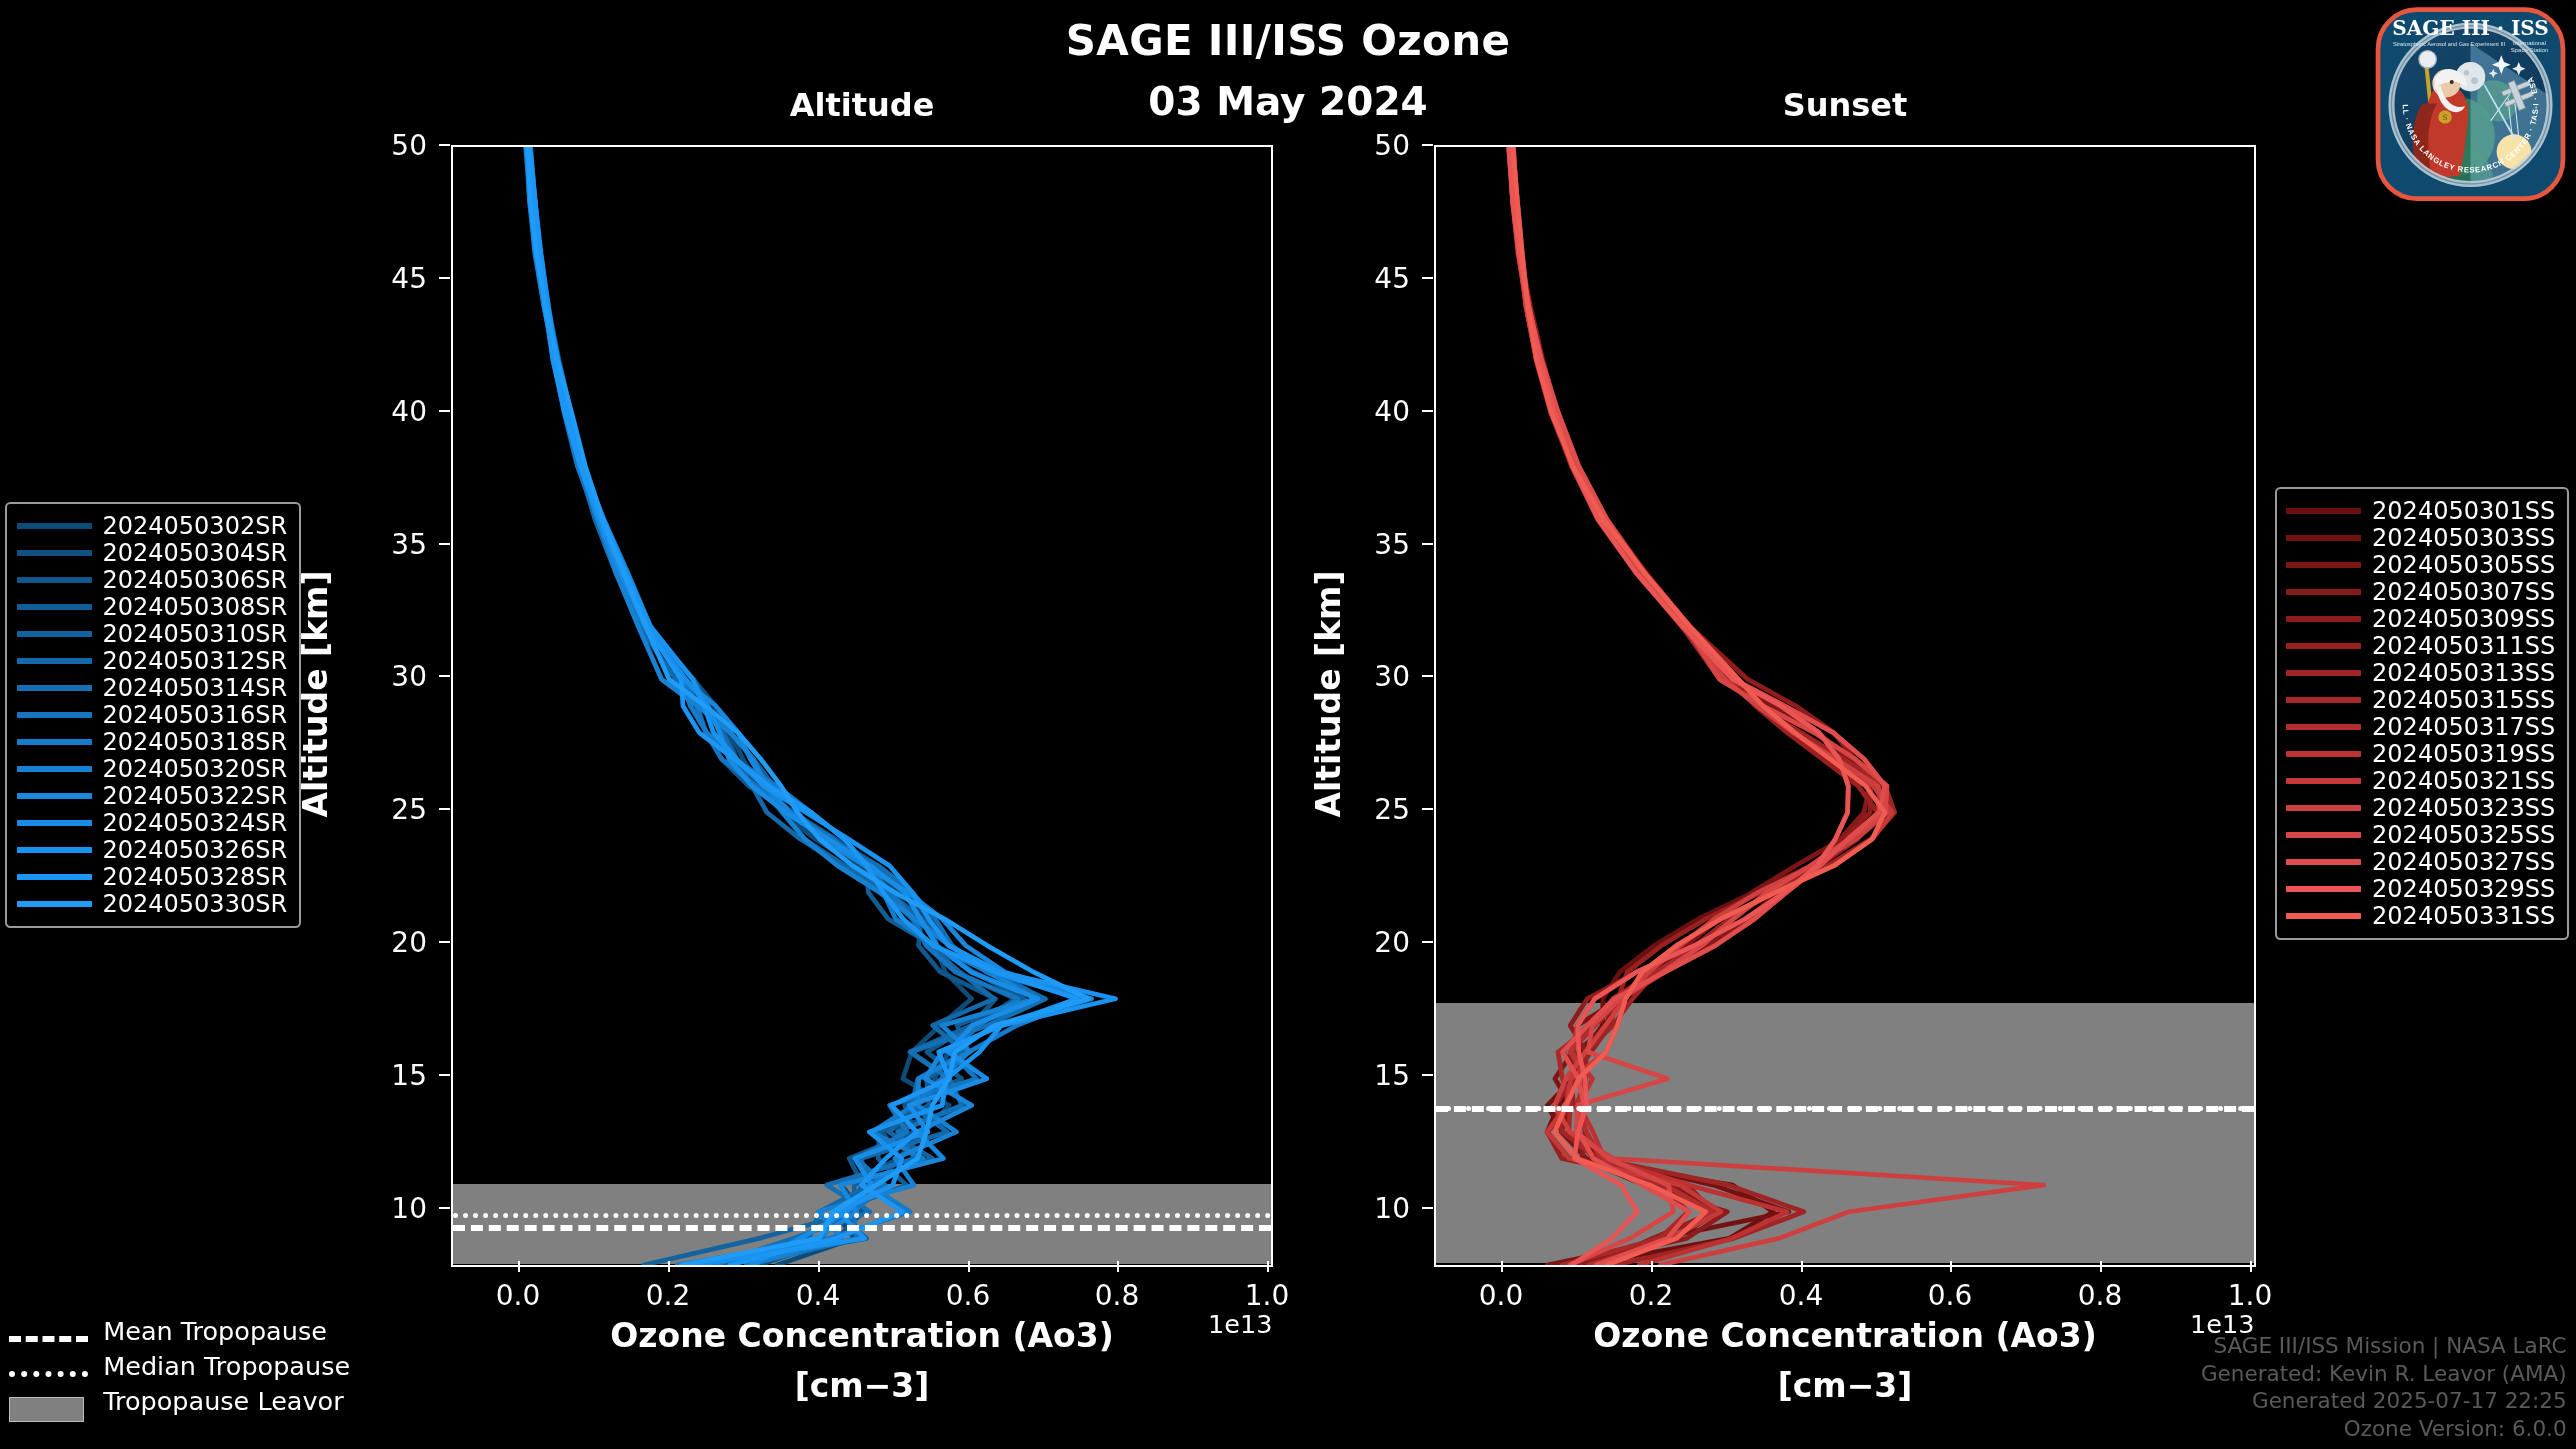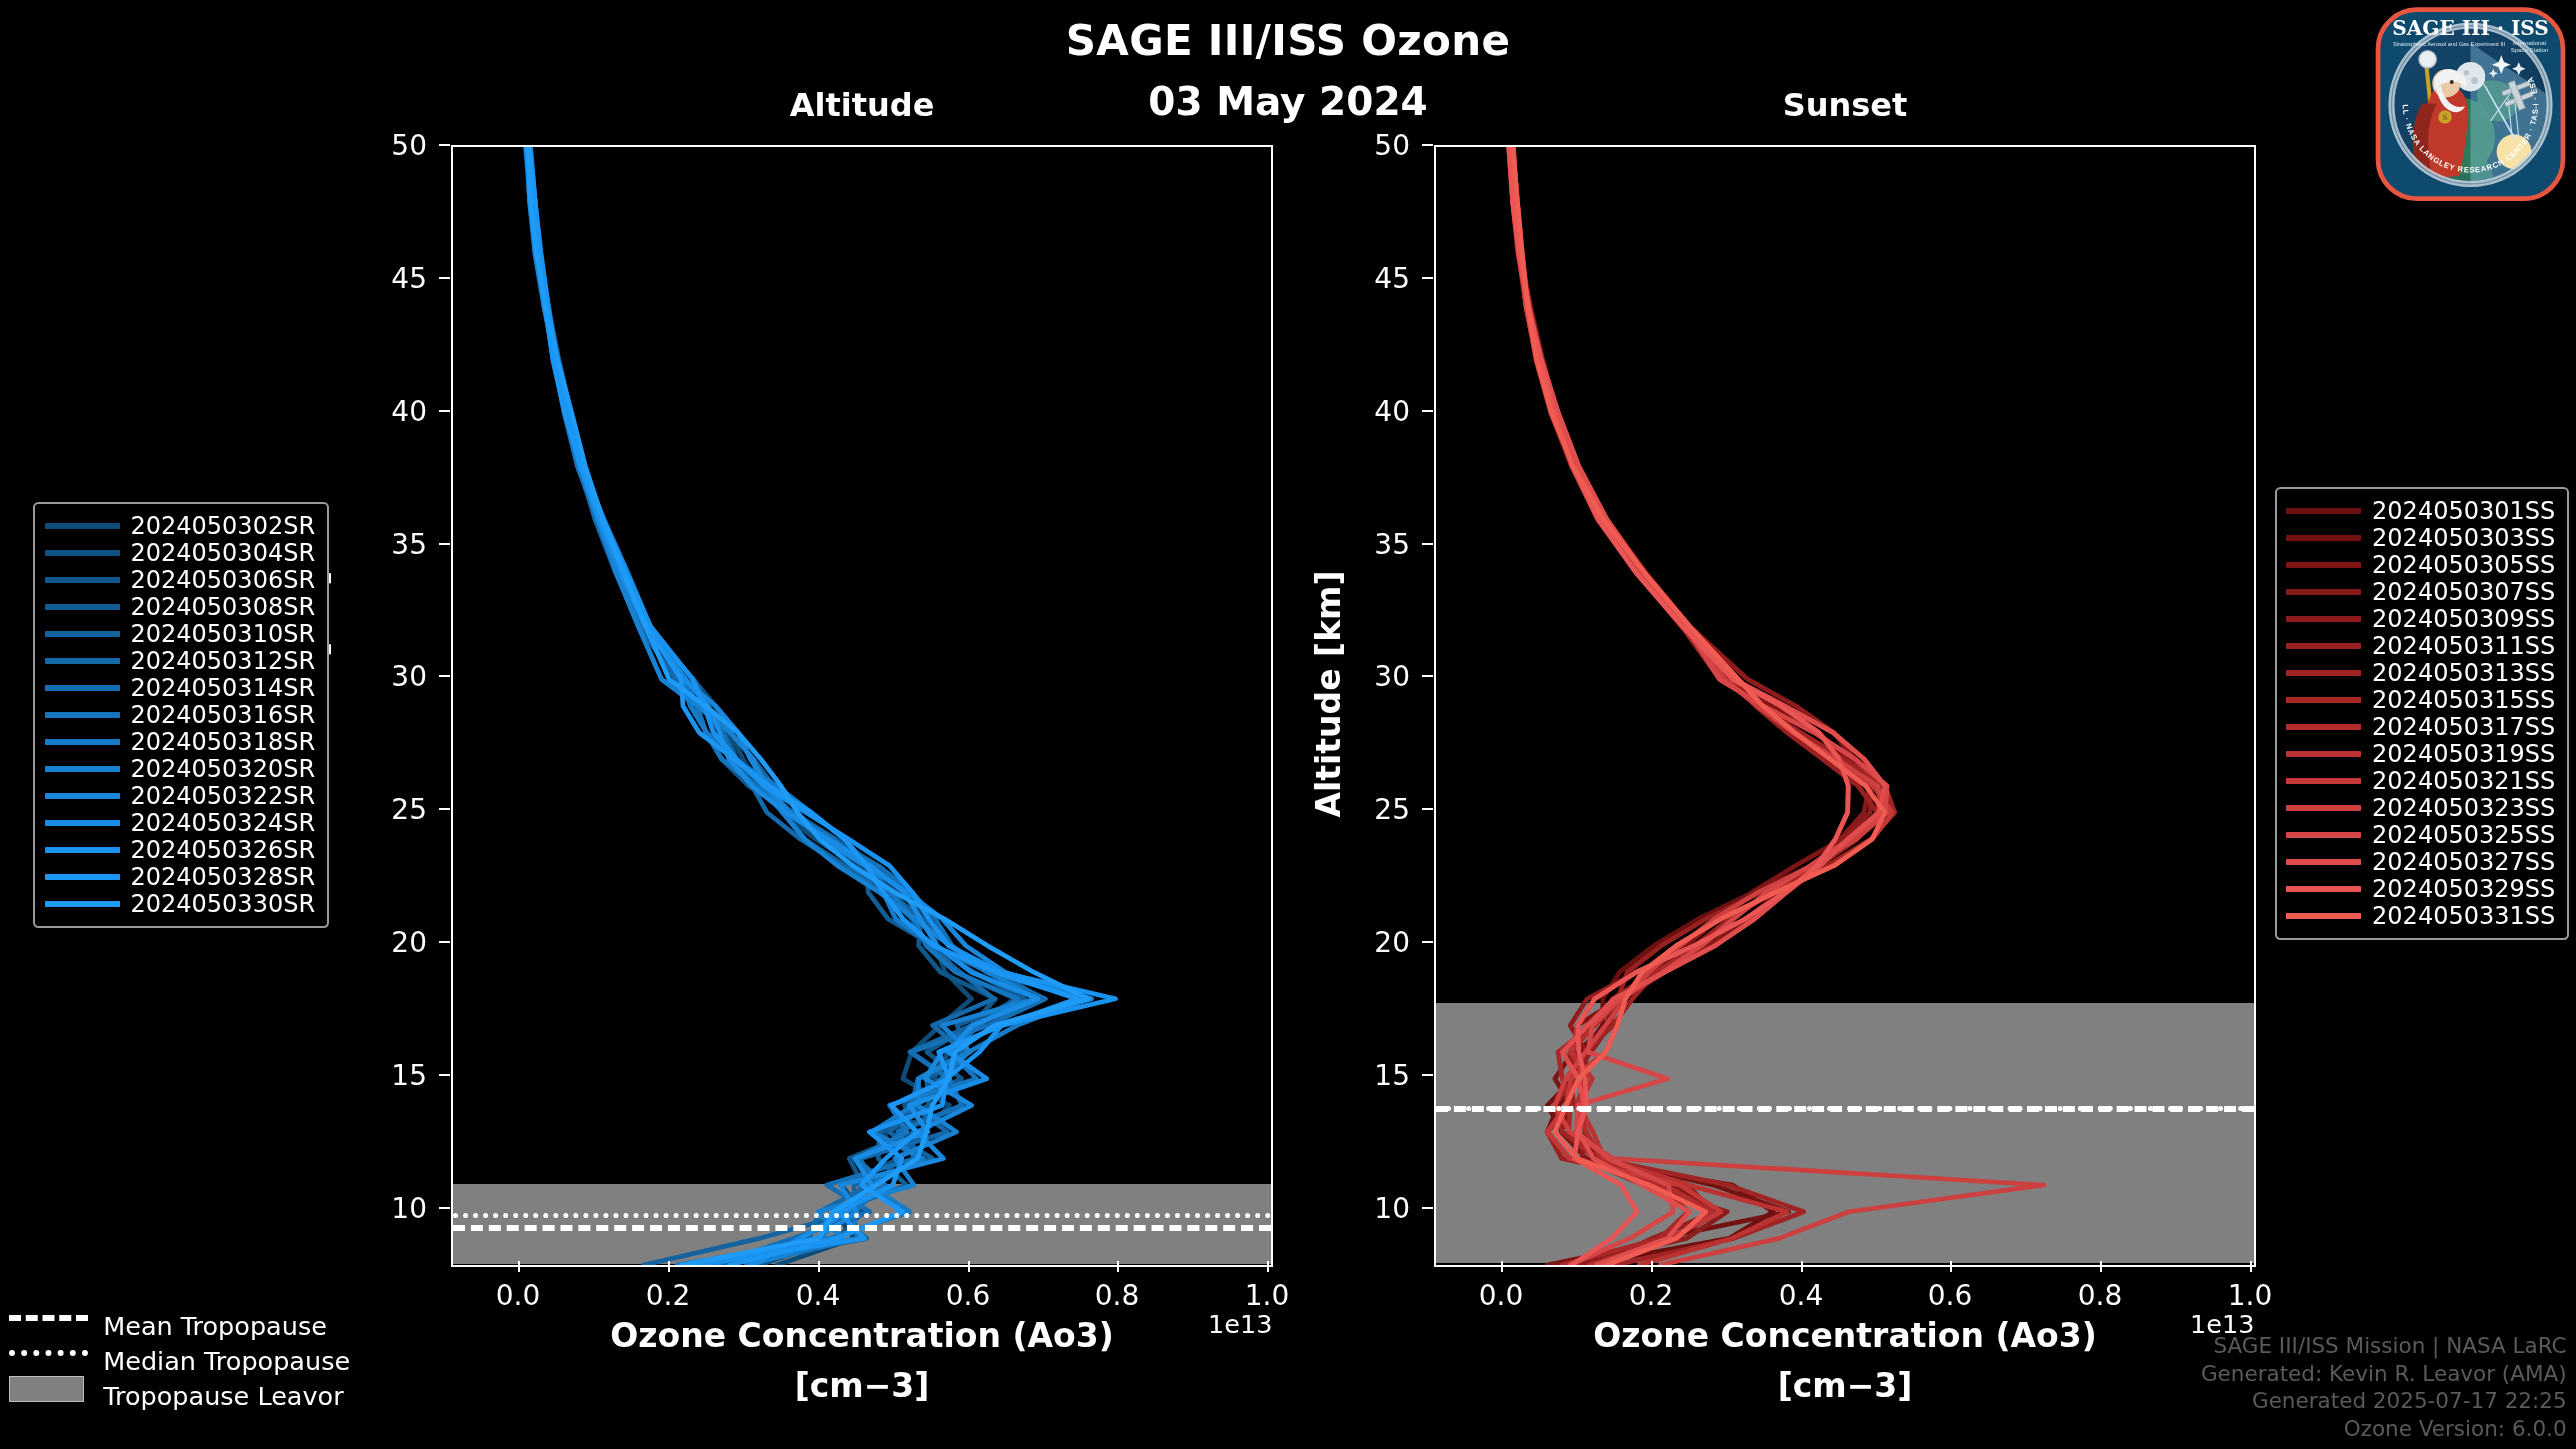"2024050302SR" div.series-legend { margin-left: 28px -> none }
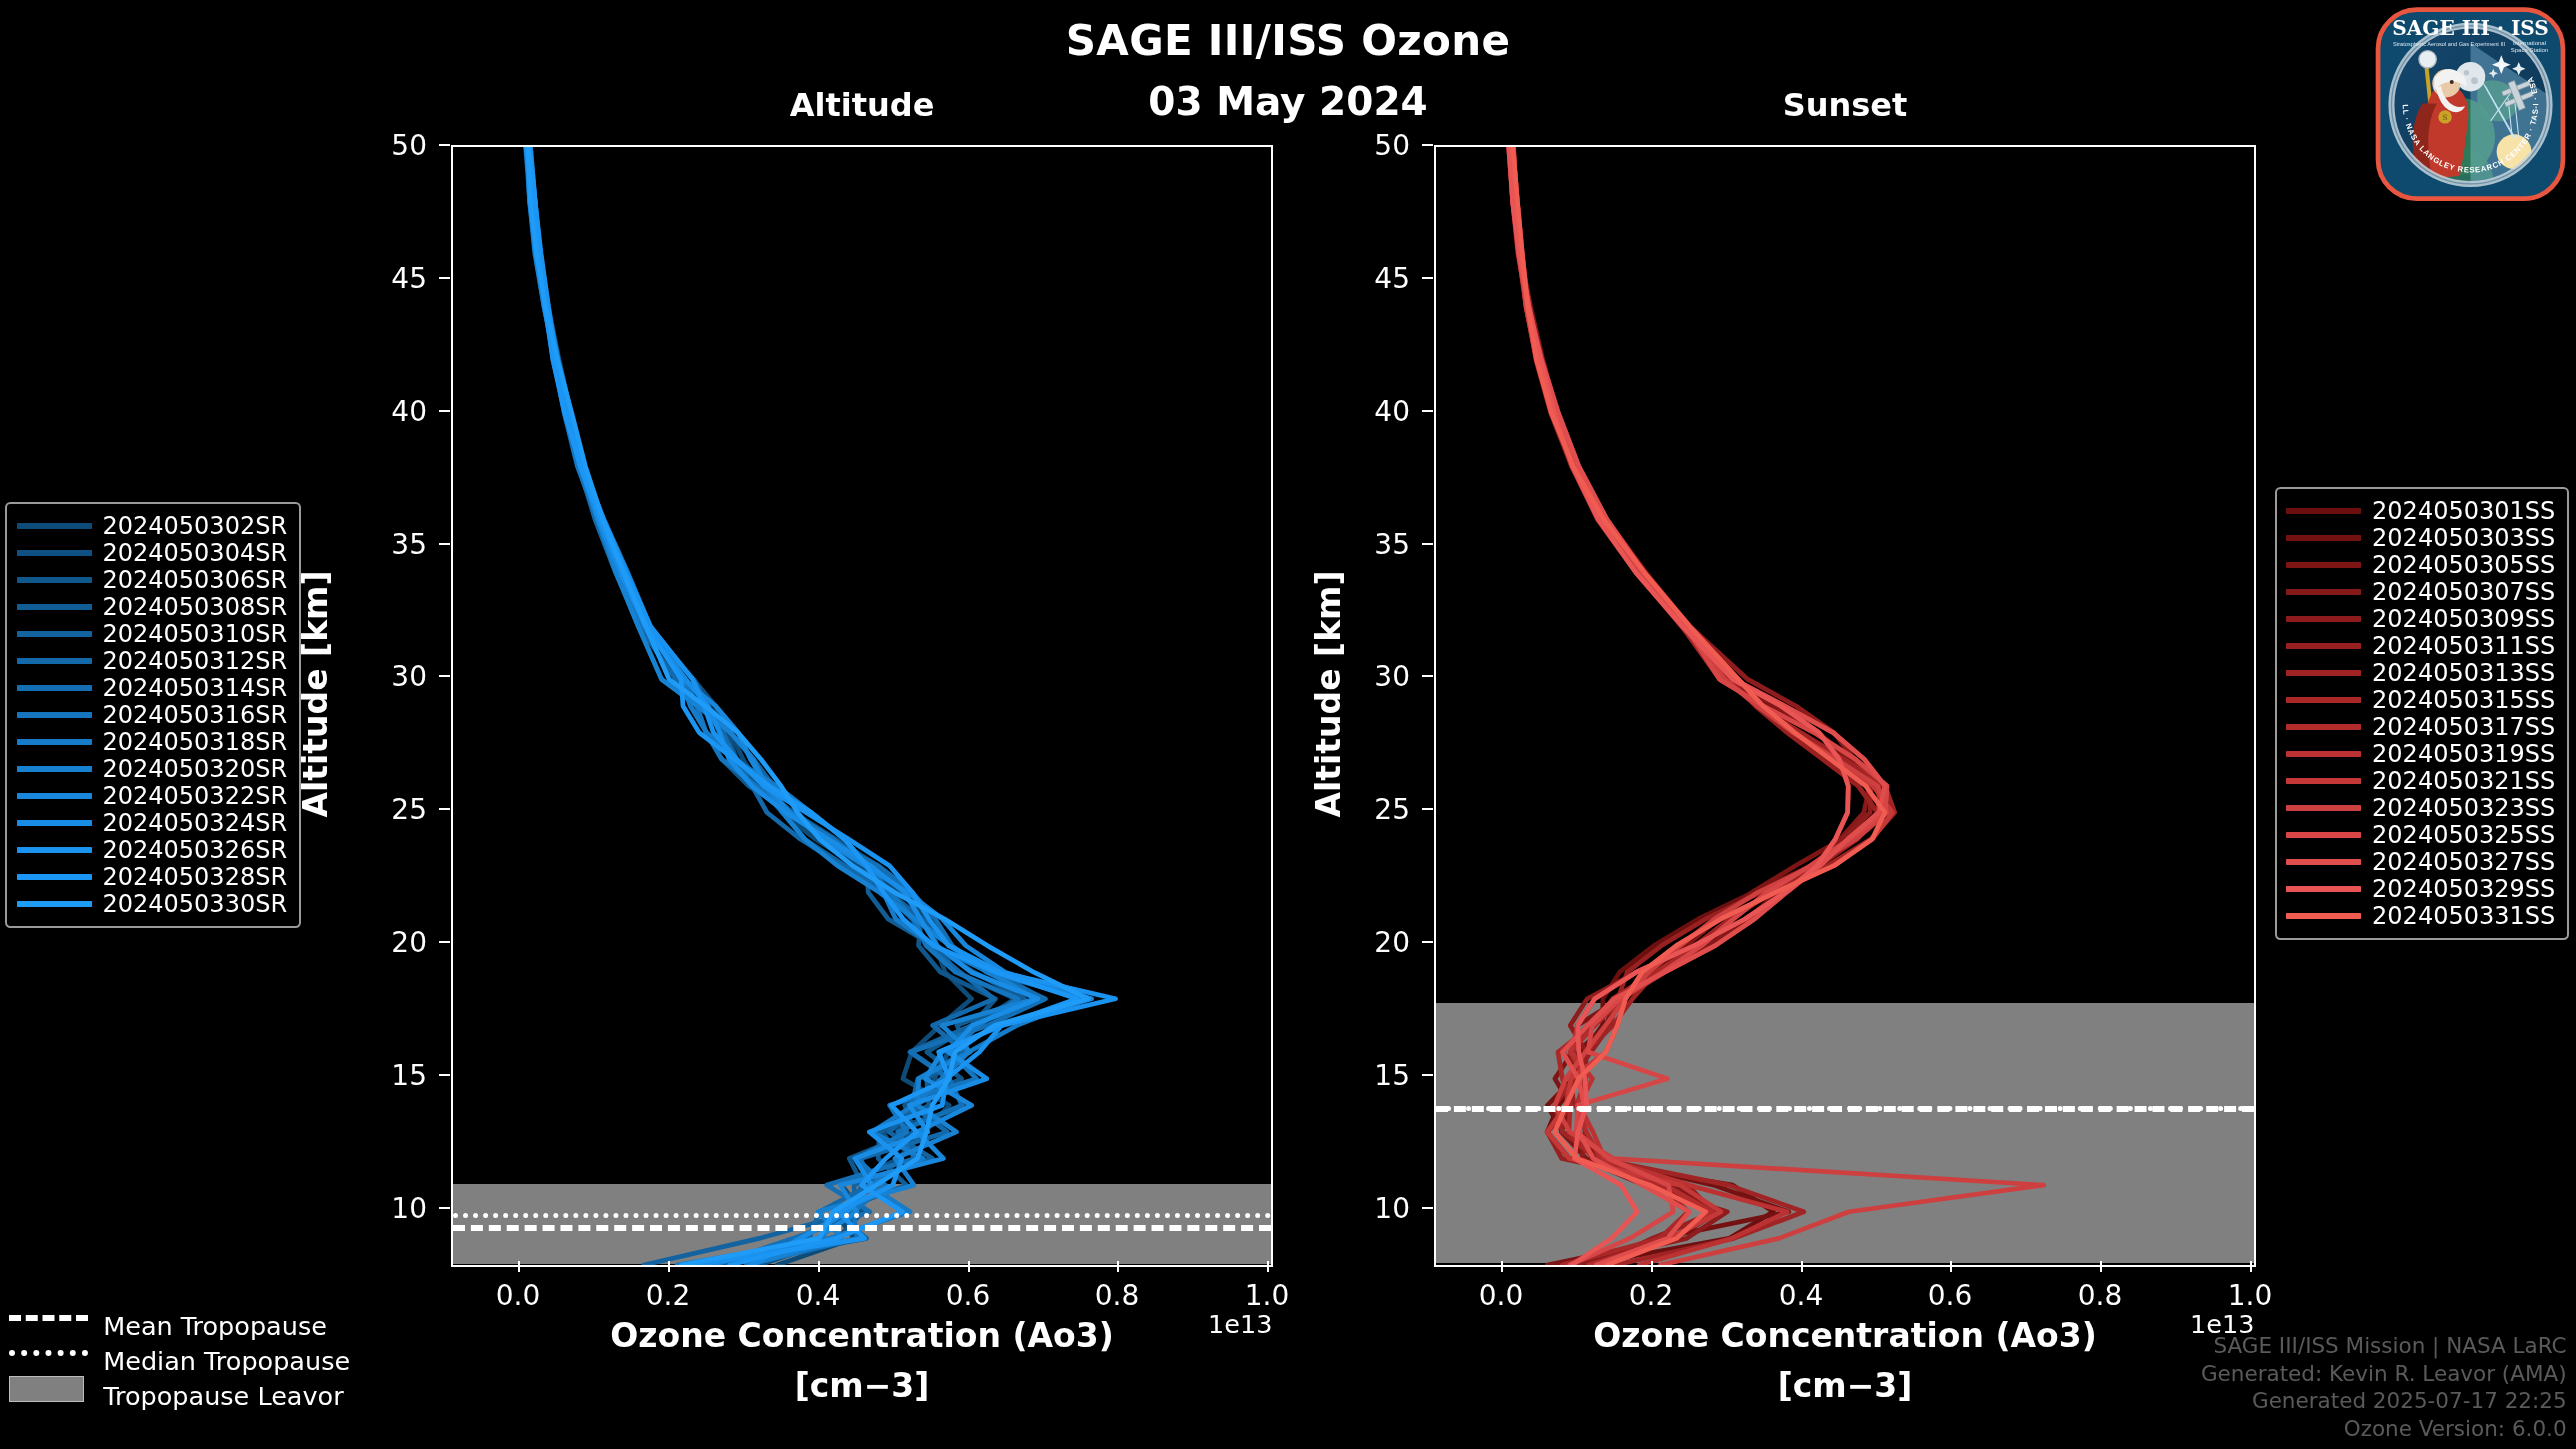"Mean Tropopause" .tl-row { align-items: flex-start -> flex-end }
